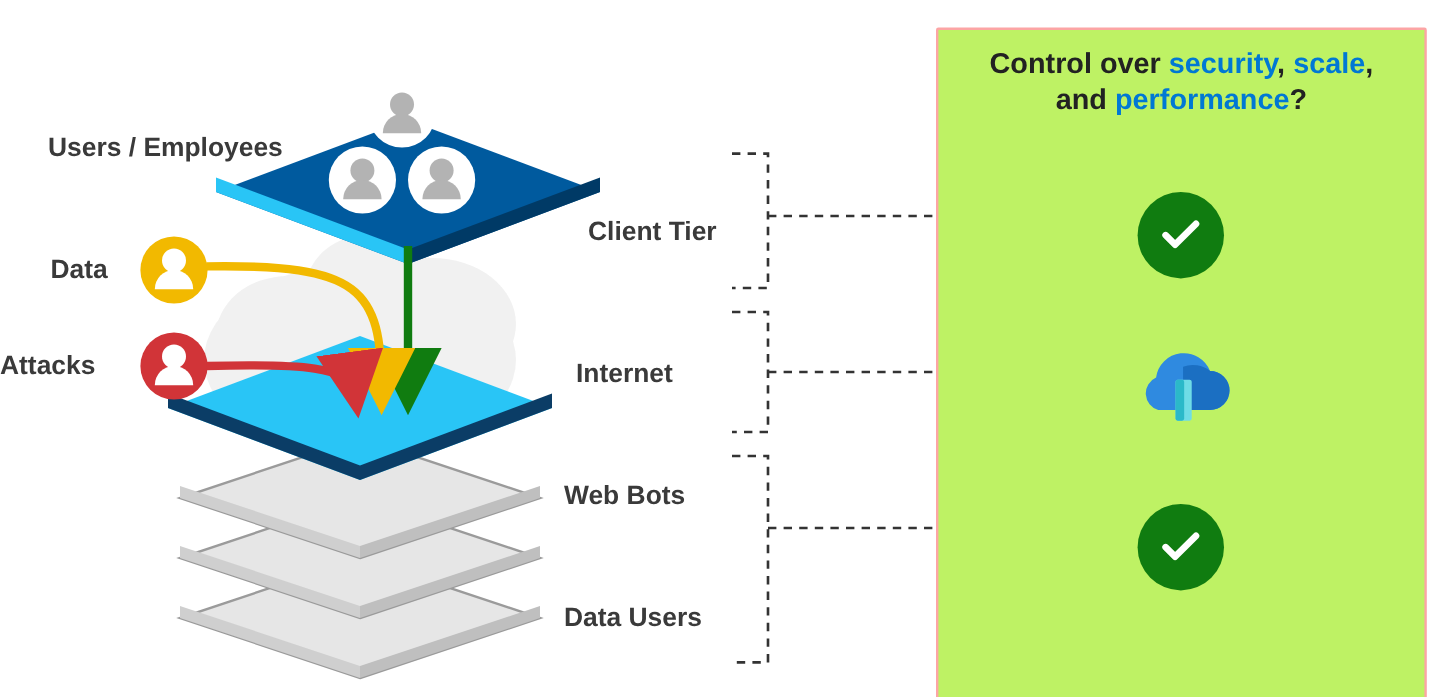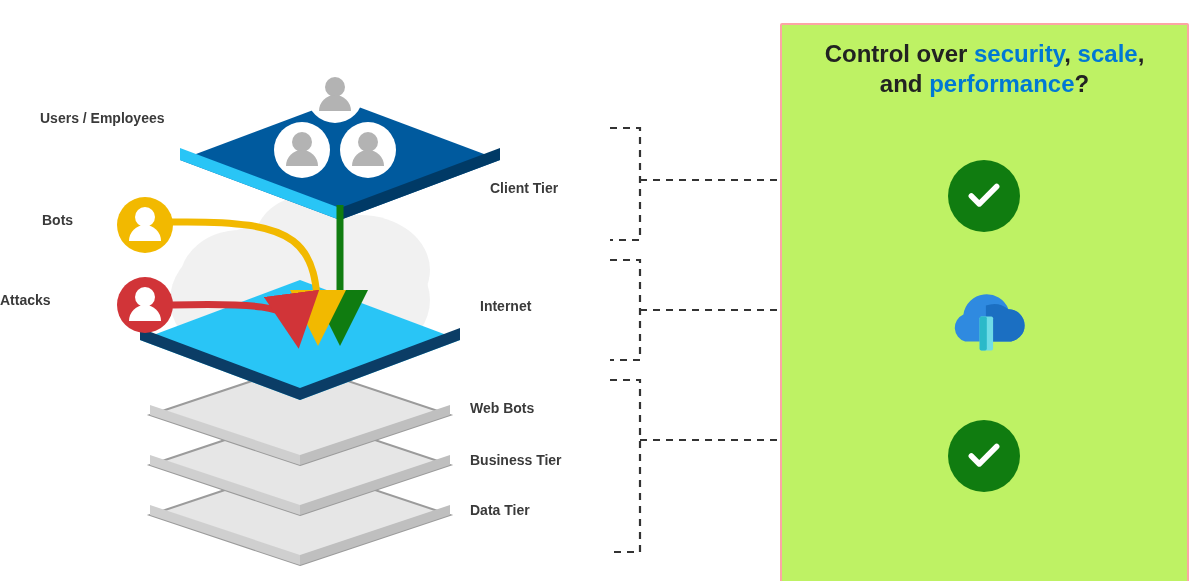"Users / Employees" .label { font-size: 14px -> 22px }
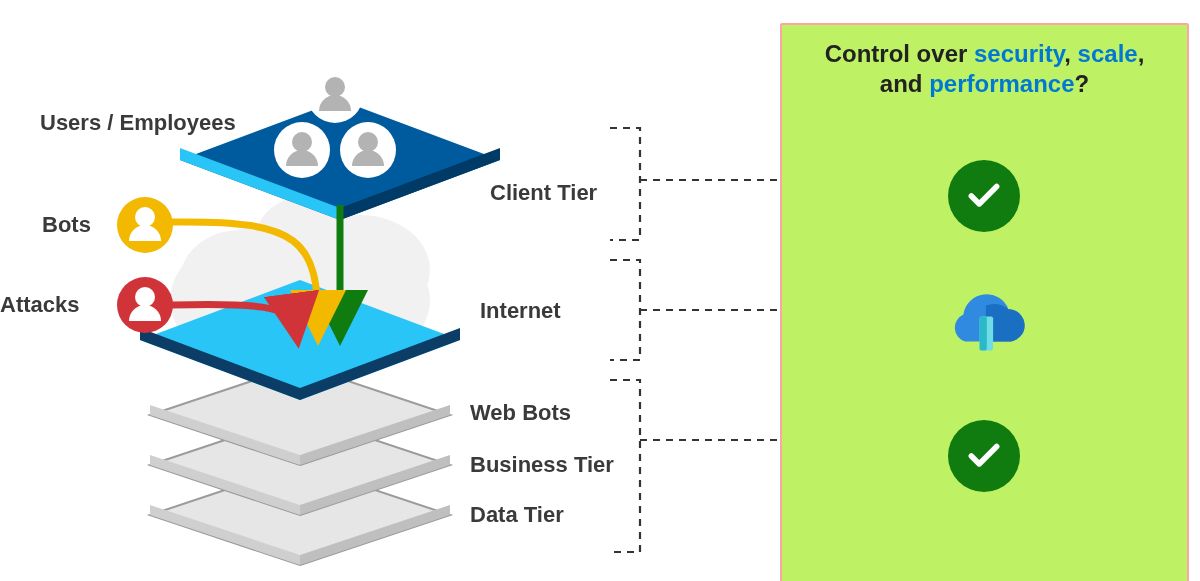"Bots" div.label { text: Bots -> Data }
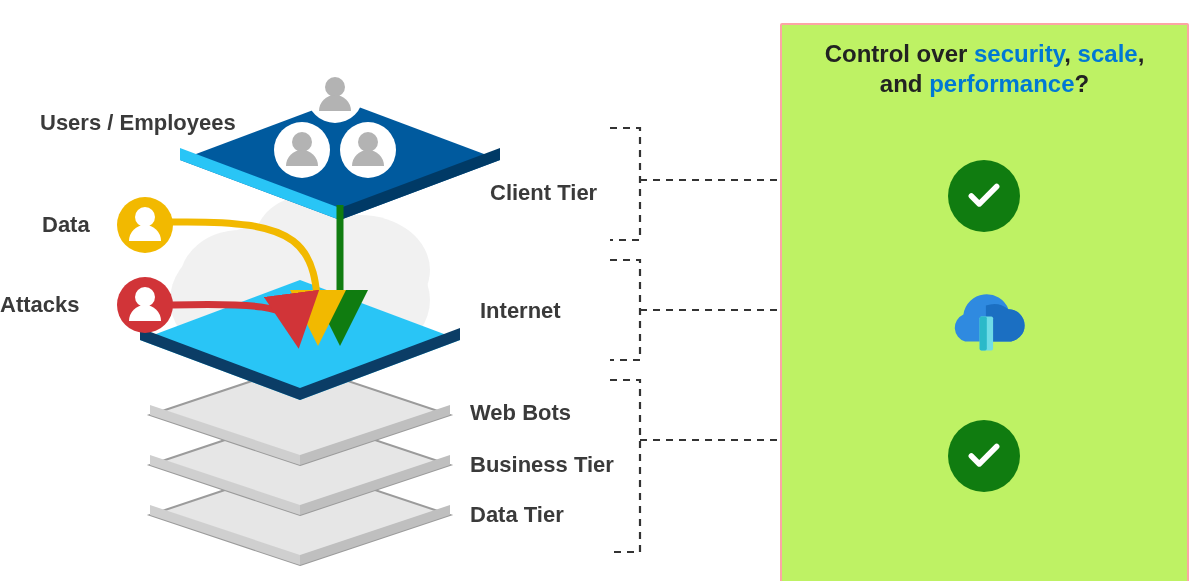"Business Tier" div.label { html: <div>Business Tier</div> -> none }
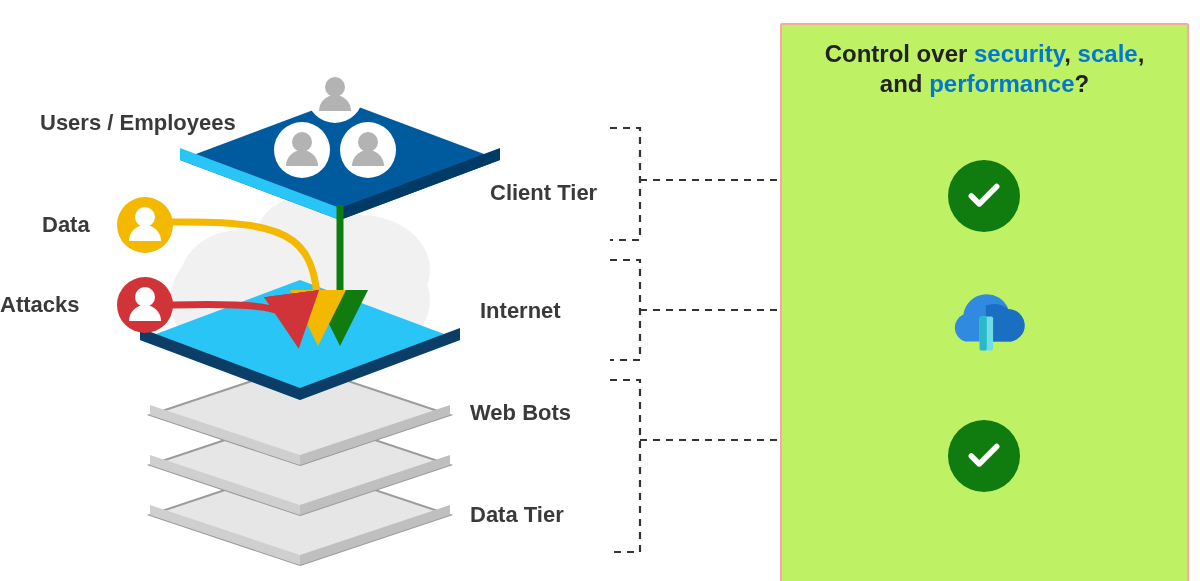"Data Tier" div.label { text: Tier -> Users }
